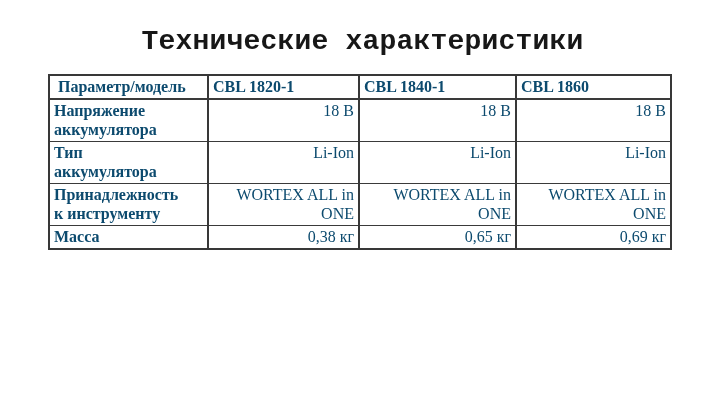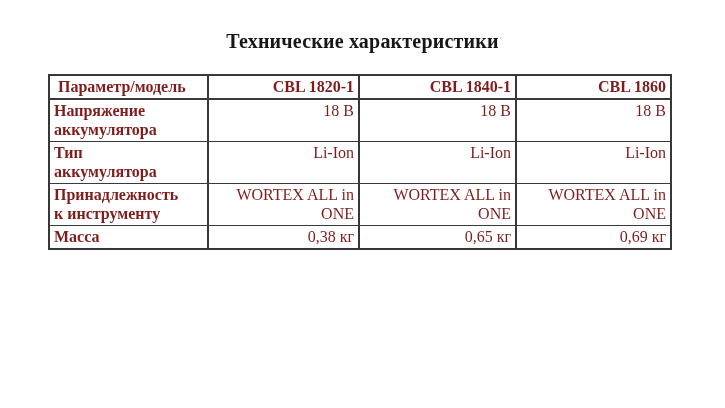"Технические характеристики" .title { font-family: Liberation Serif, serif -> Liberation Mono, monospace; font-size: 20px -> 28px }
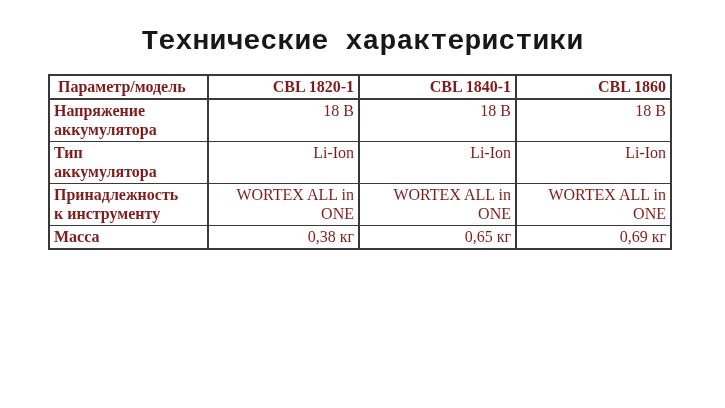"Параметр/модель" table.spec { color: #7f1d1d -> #0c4a6e }
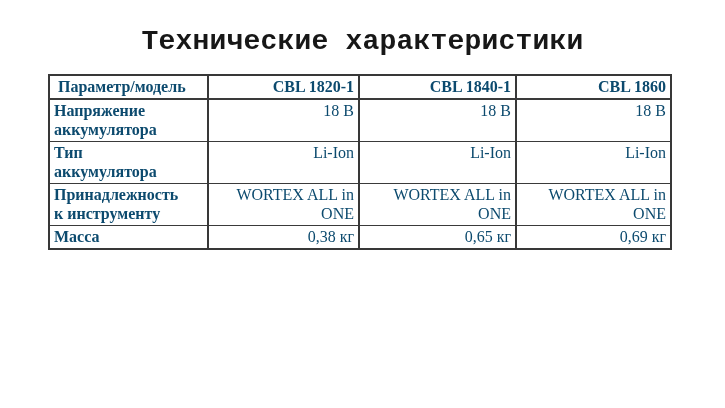"CBL 1820-1" table.spec th { text-align: right -> left }
